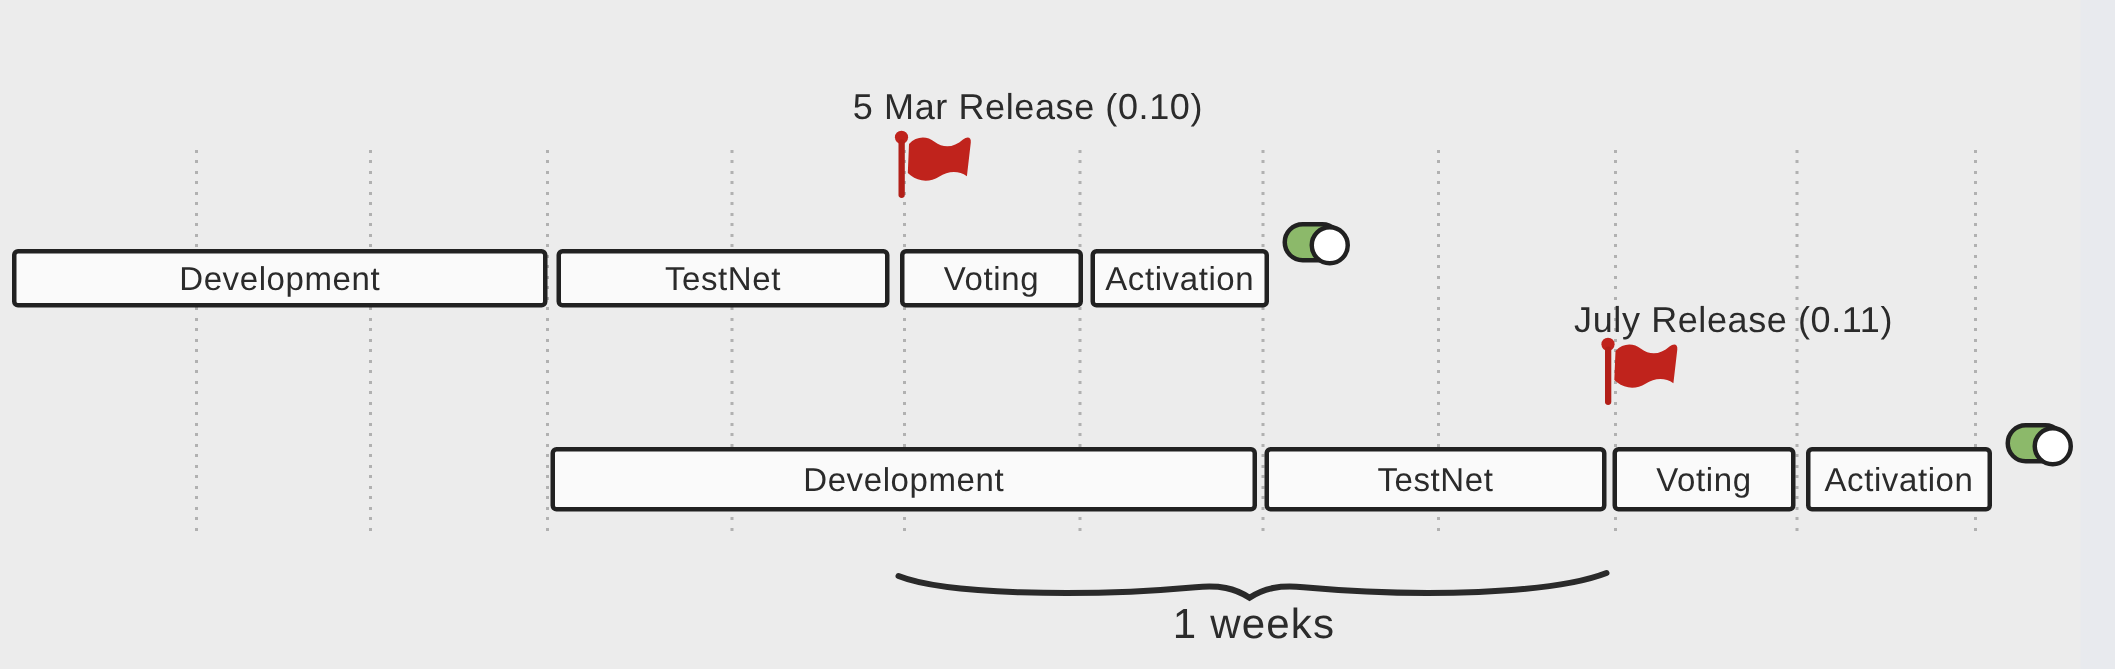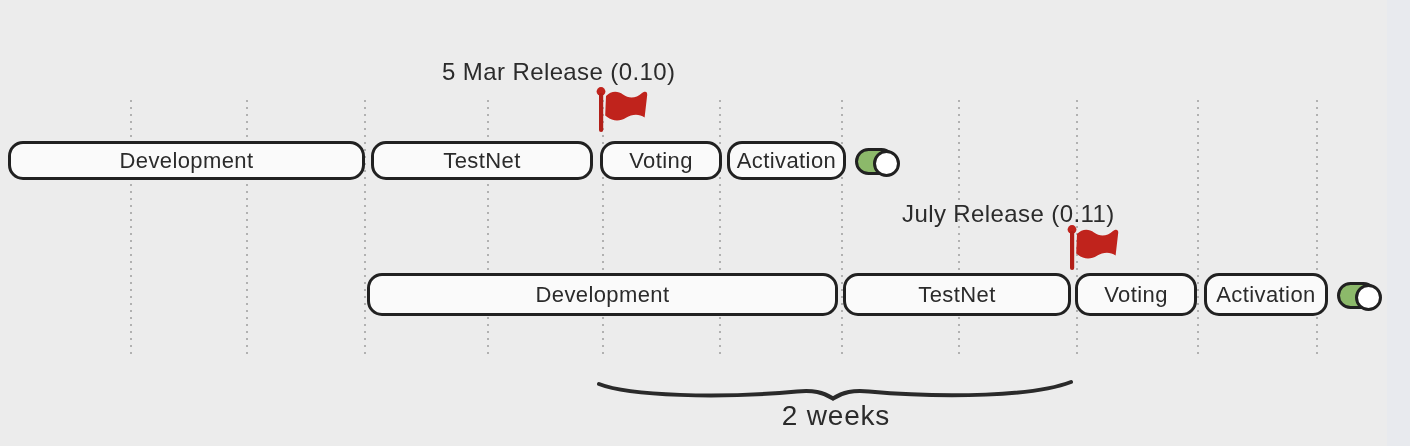"5 Mar Release (0.10)" .release-label { text-align: left -> right }
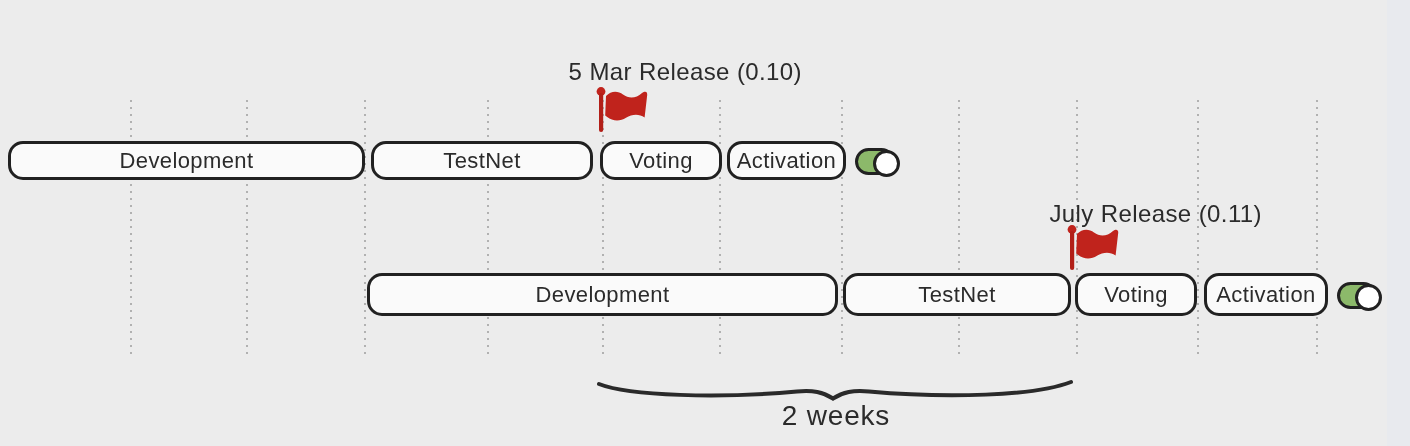"Development" .bar { border-radius: 15px -> 4px; margin-top: none -> 25px }
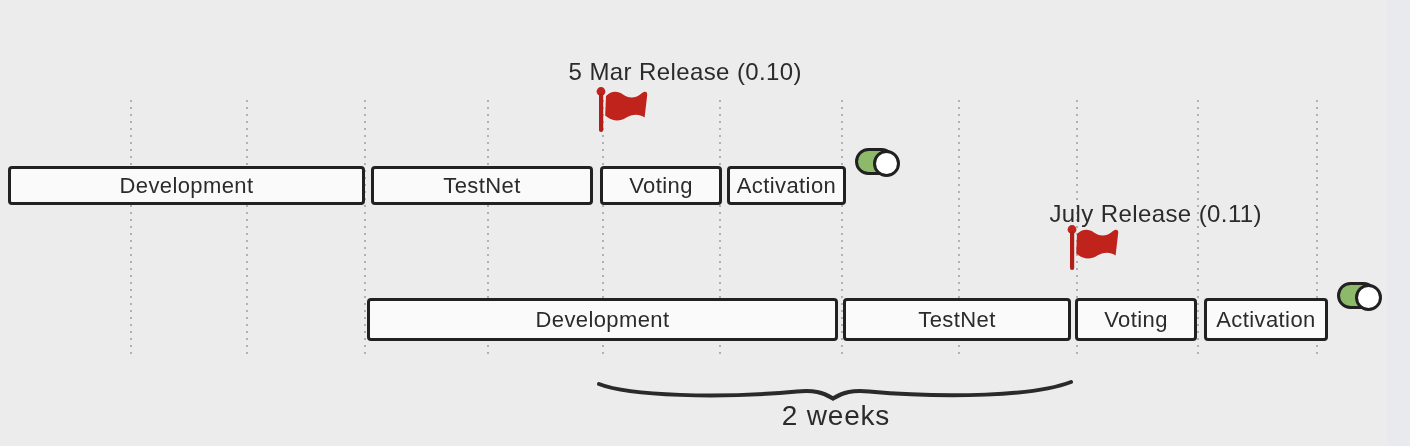"2 weeks" div.brace-label { text: 2 -> 1 }
